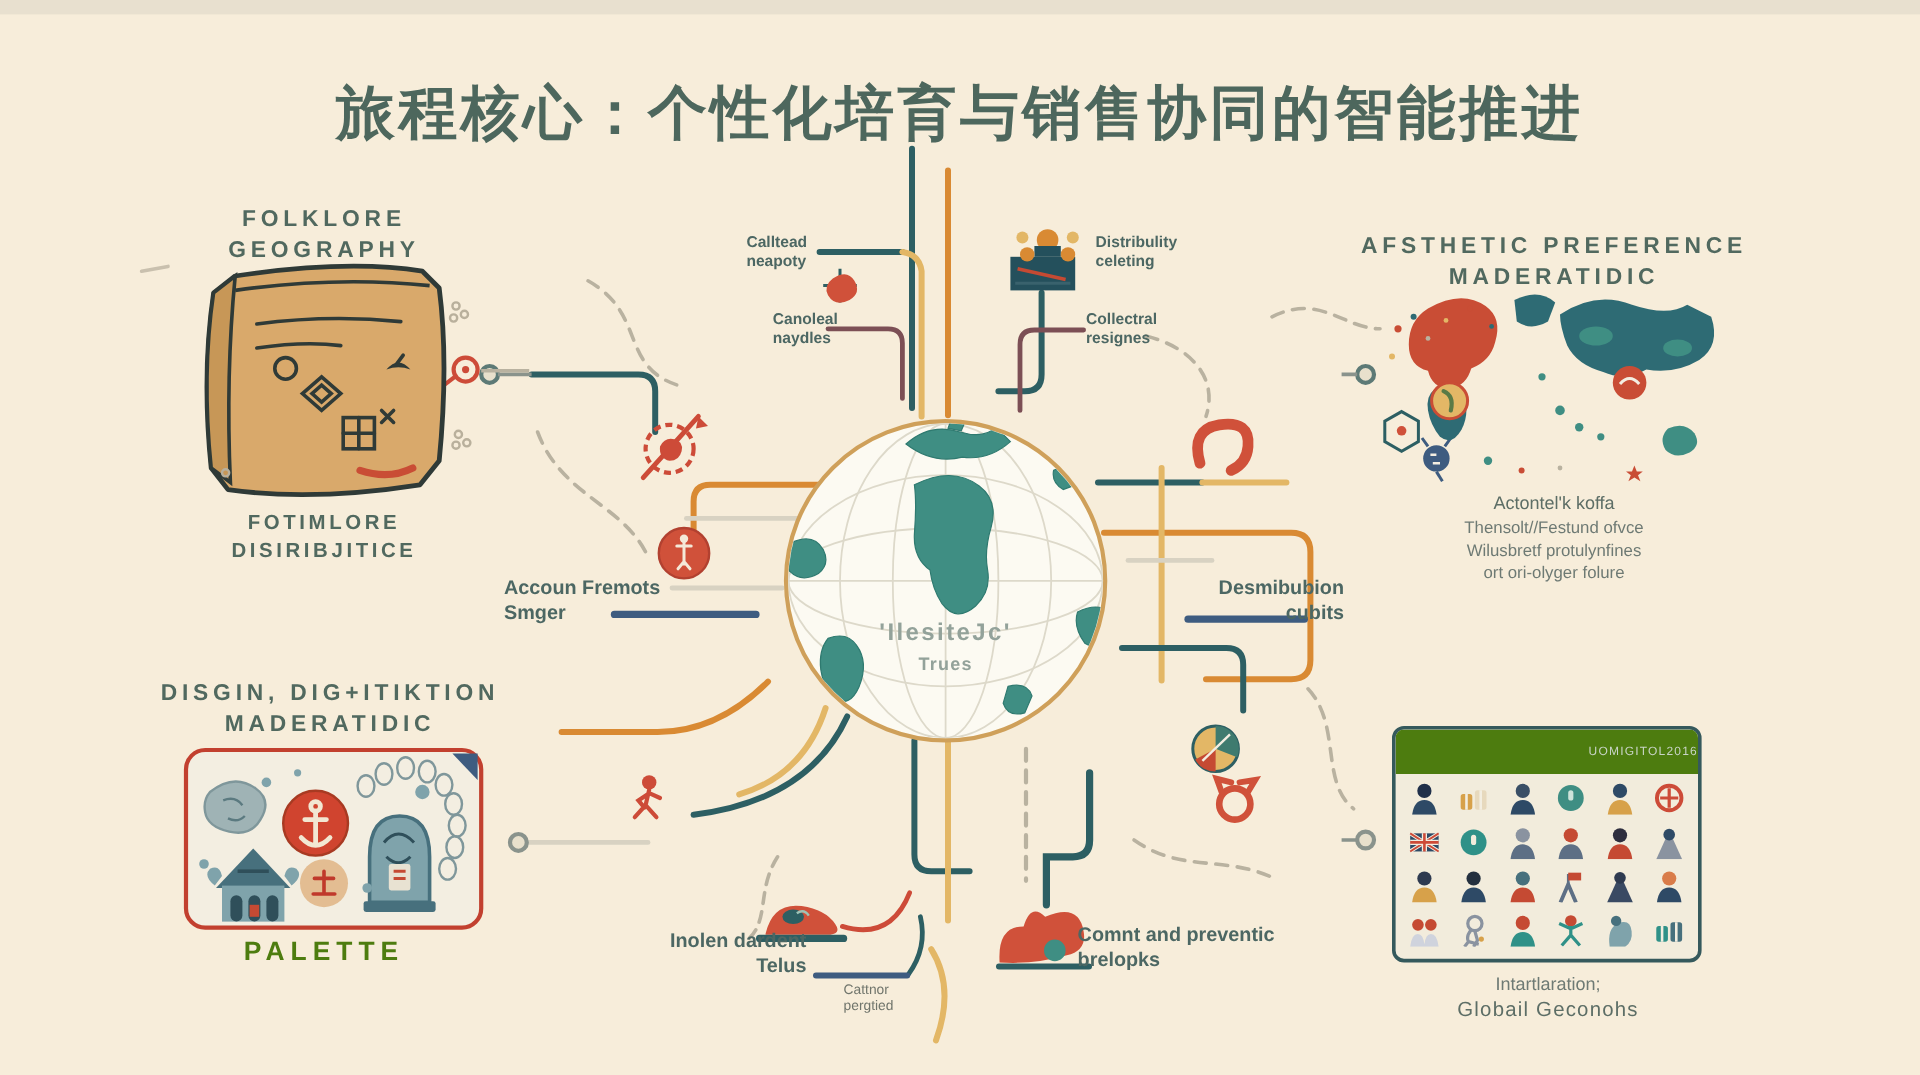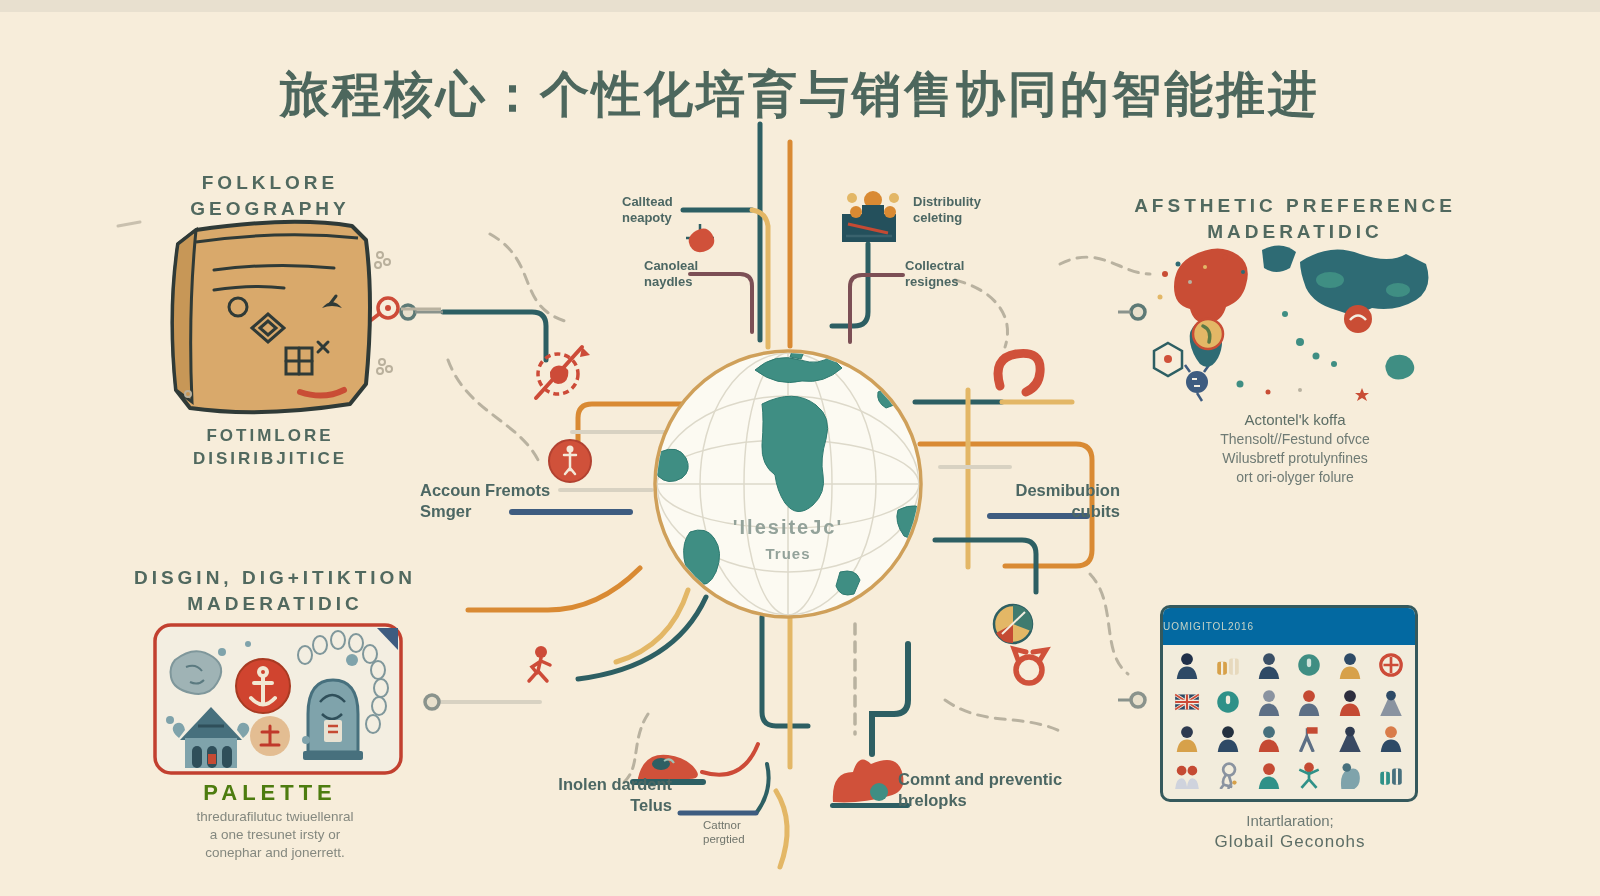"UOMI" .cal-header { background: #0369a1 -> #4d7c0f; justify-content: flex-start -> flex-end }
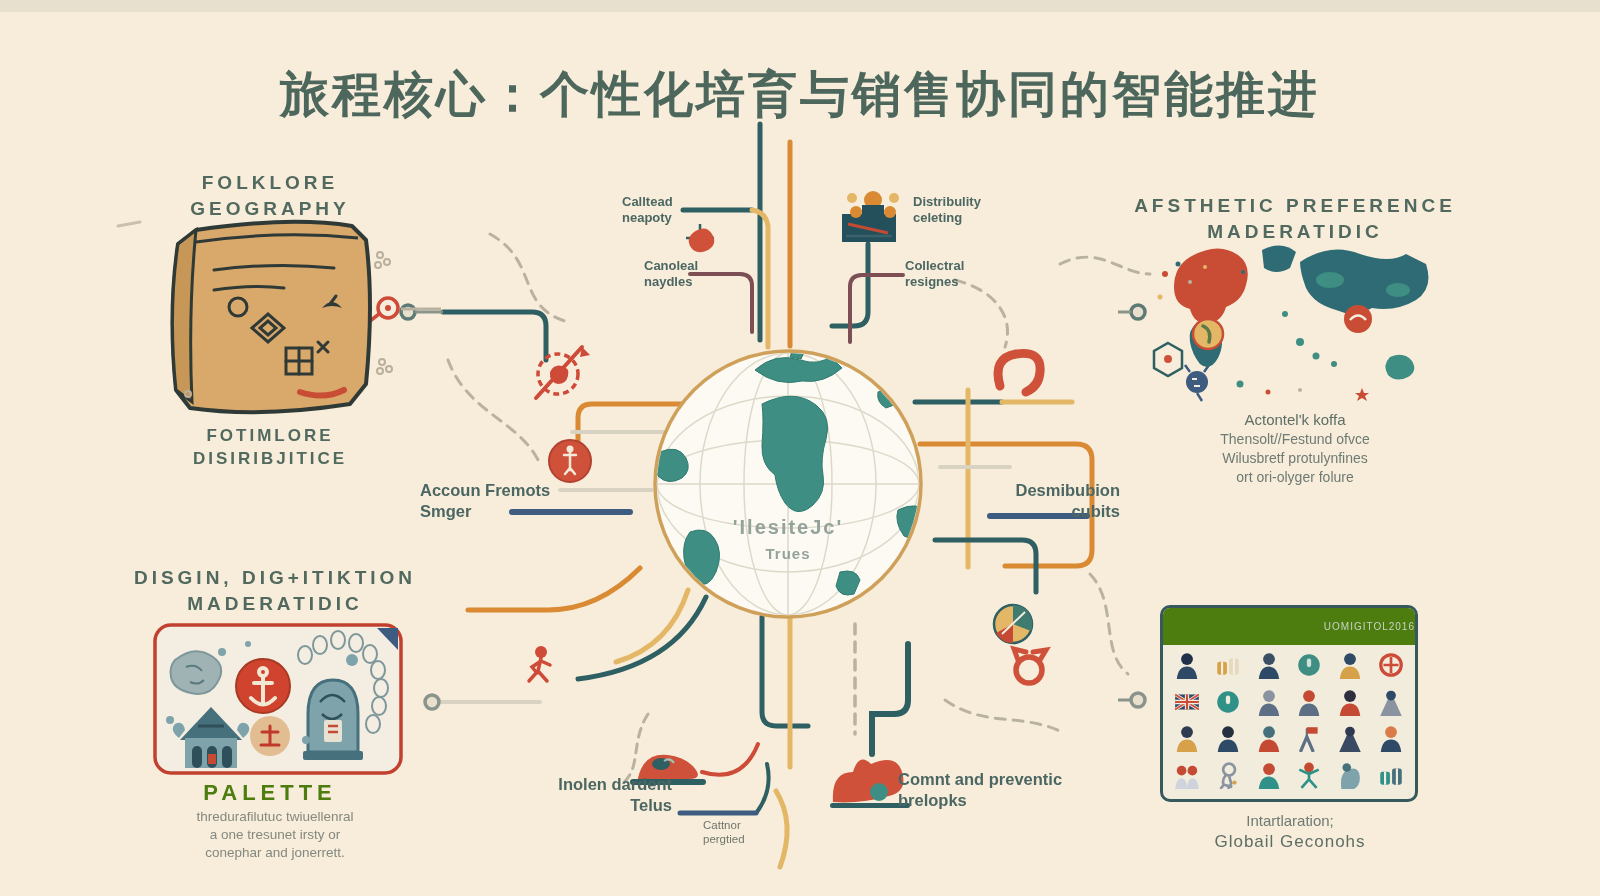"thredurafilutuc twiuellenral" div.abs { html: <div> <div>thredurafilutuc twiuellenral</div> <div>a one tresunet irsty or</div> <div>conephar and jonerrett.</div> </div> -> none }
